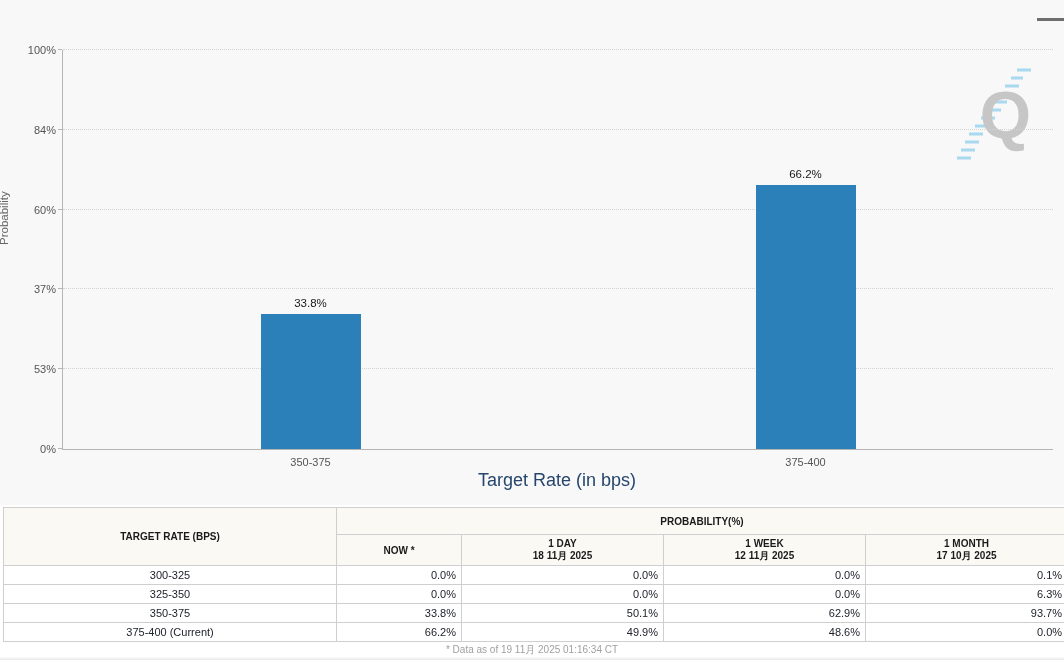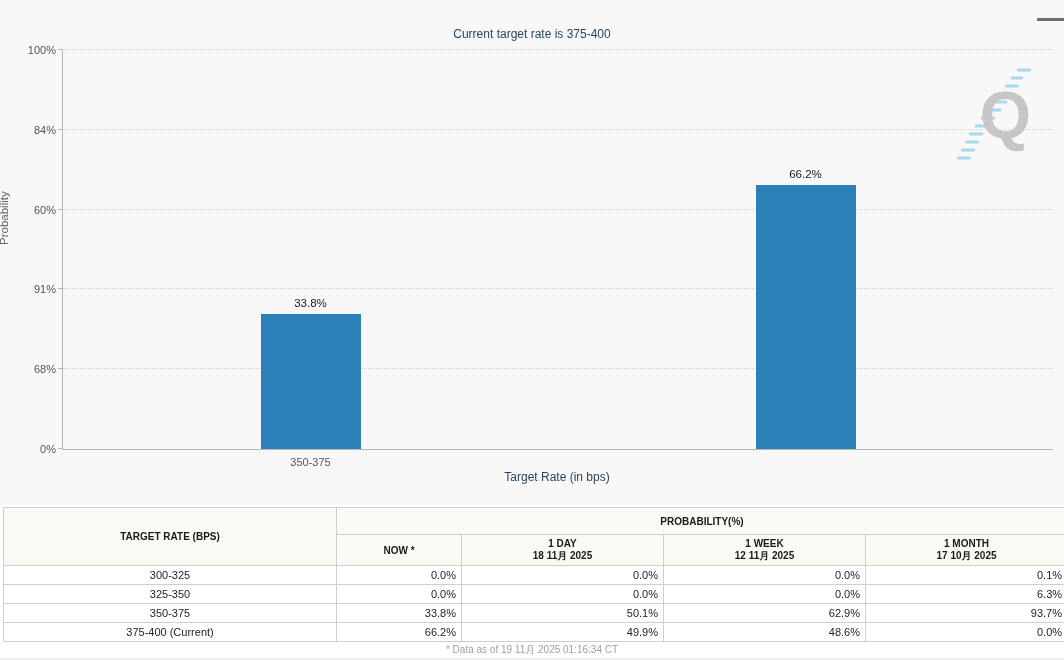"Current target rate is 375-400" div.chart-subtitle { html: <div>Current target rate is 375-400</div> -> none }
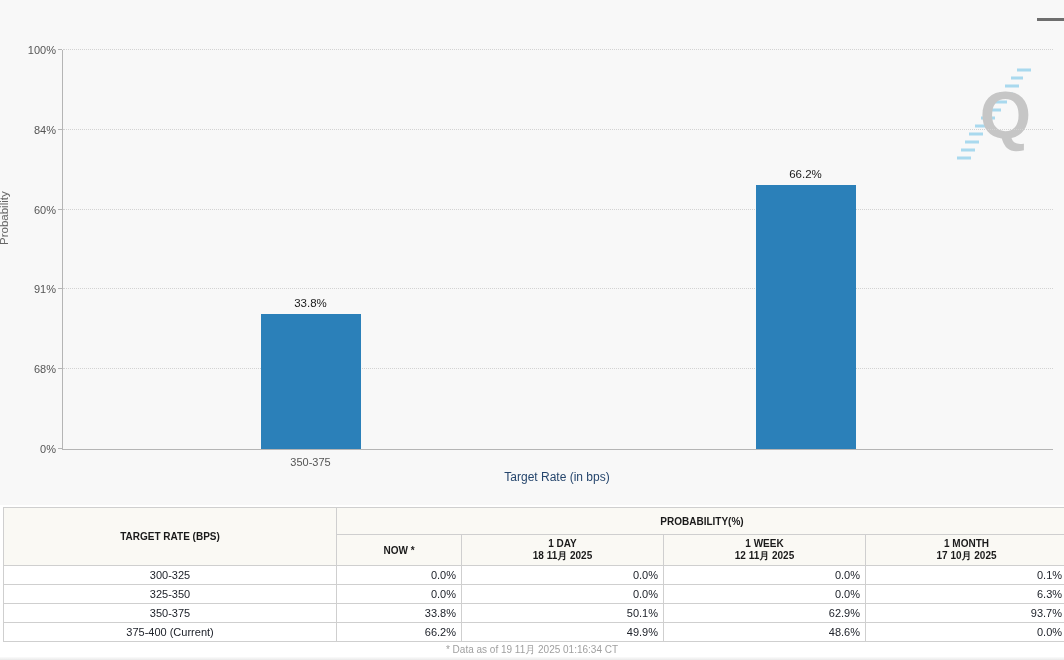"91%" div.ytick-label { text: 91% -> 37% }
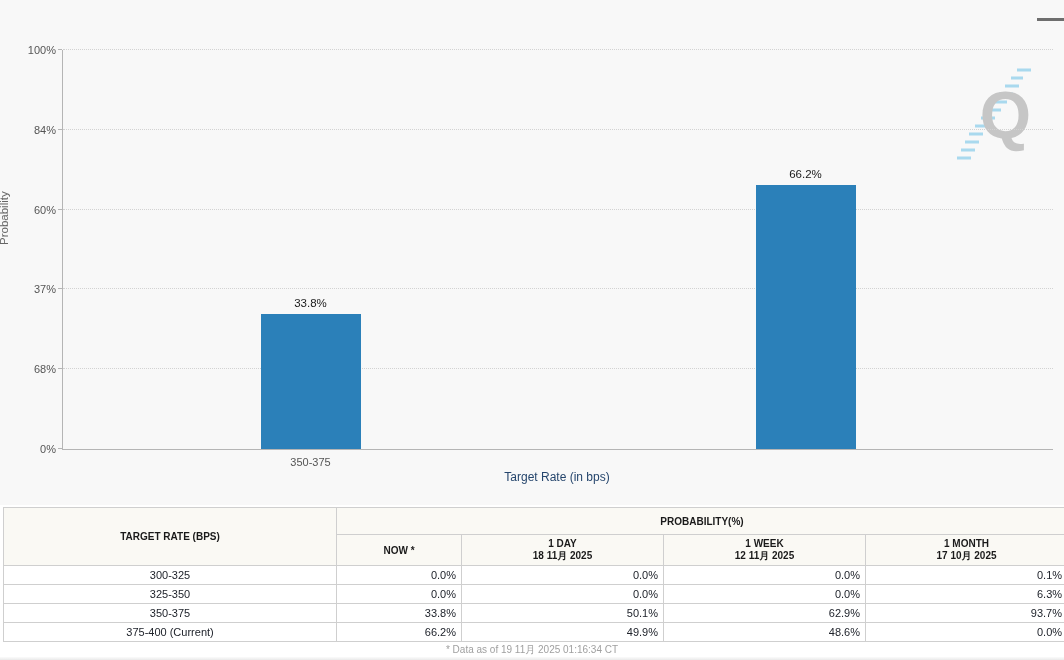"68%" div.ytick-label { text: 68% -> 53% }
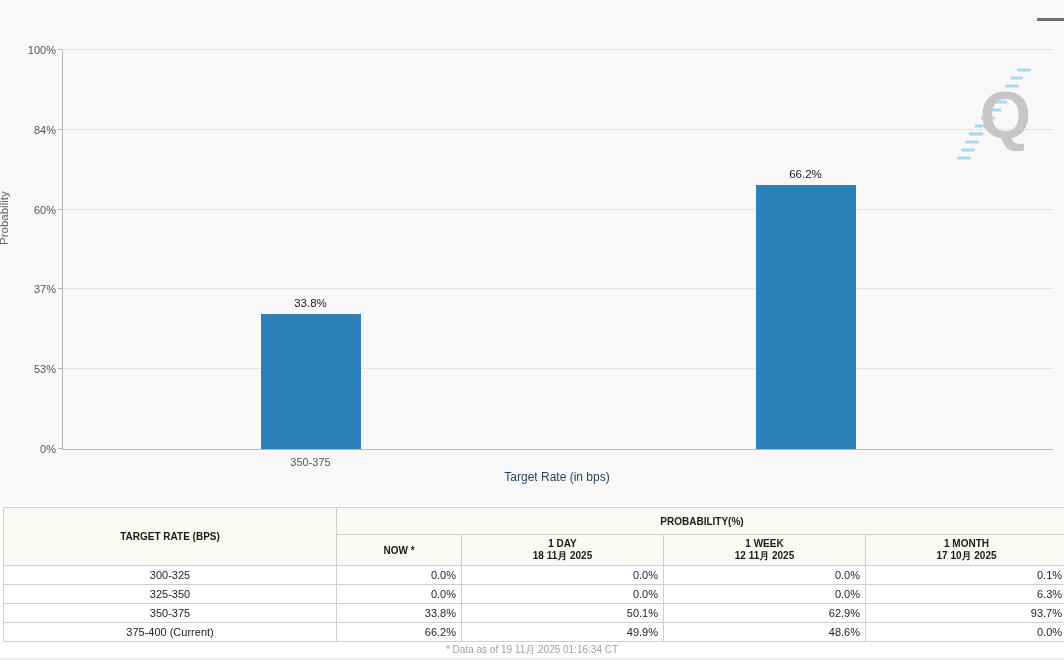"375-400" div.x-label { html: none -> <div>375-400</div> }
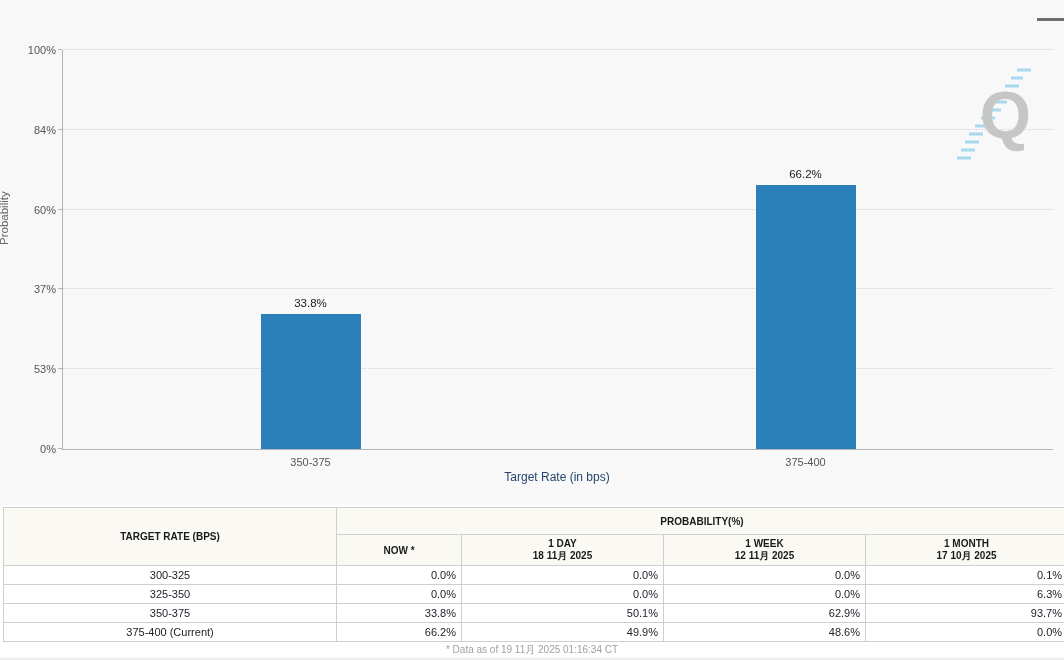"Target Rate (in bps)" .x-axis-title { font-size: 12px -> 18px }
